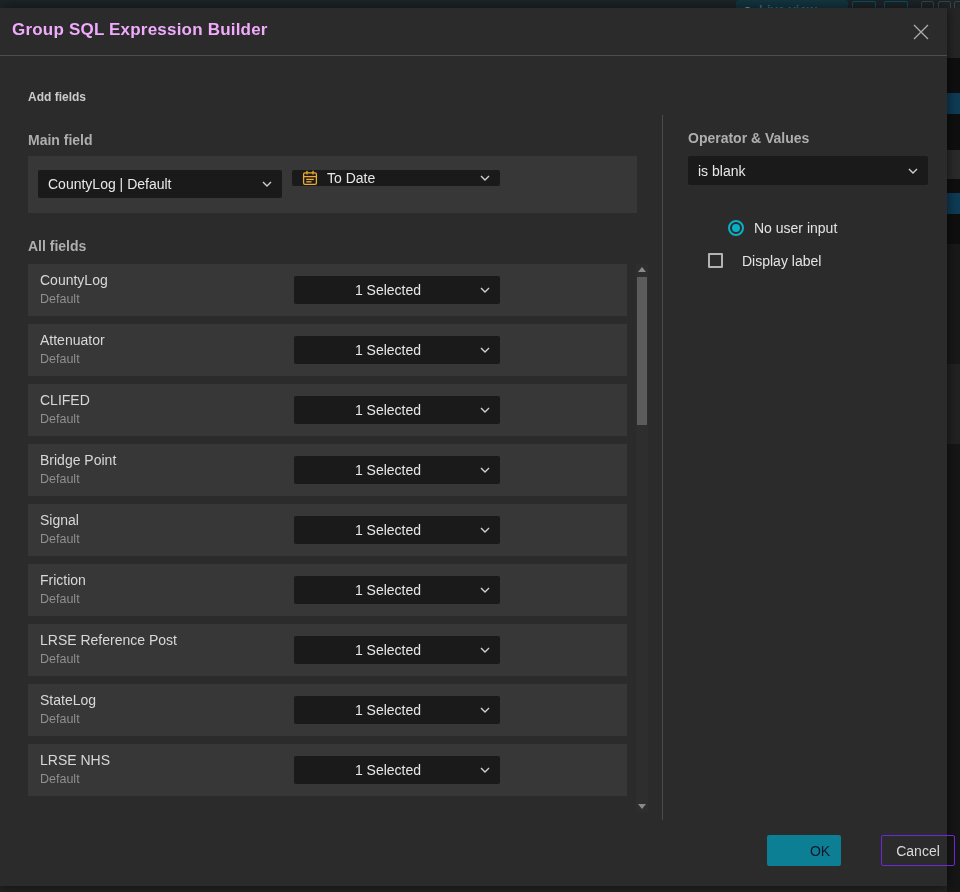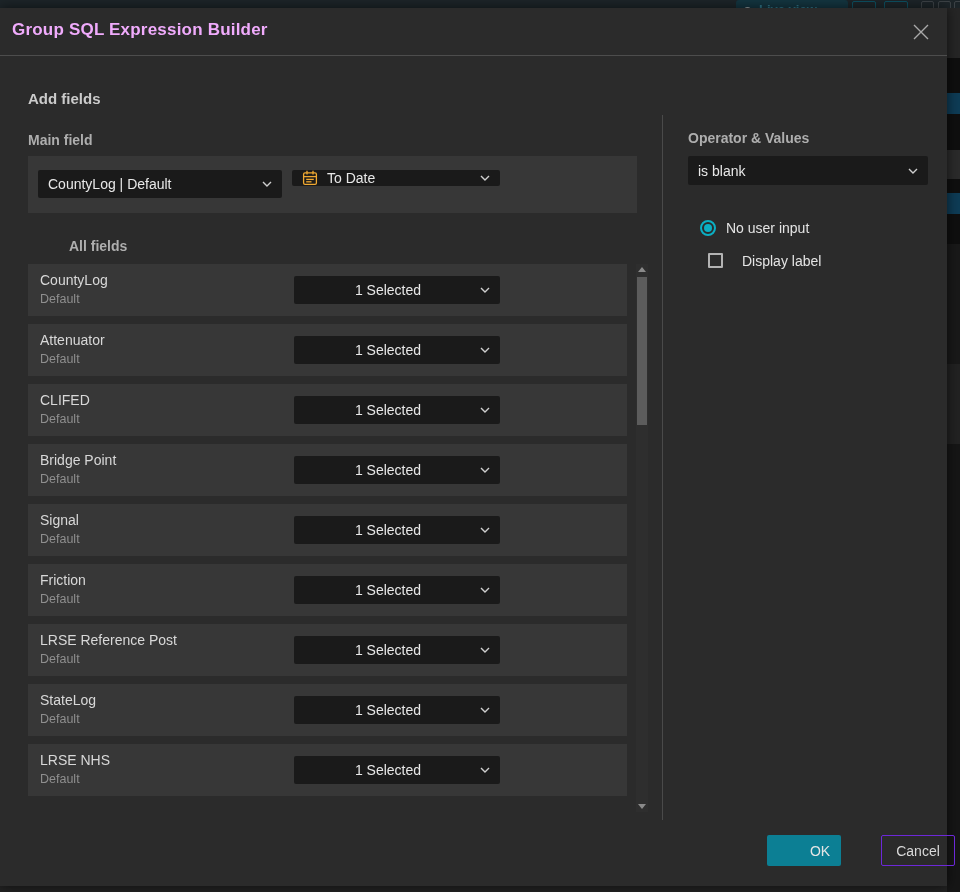"Add fields" .heading { font-size: 15px -> 12px }
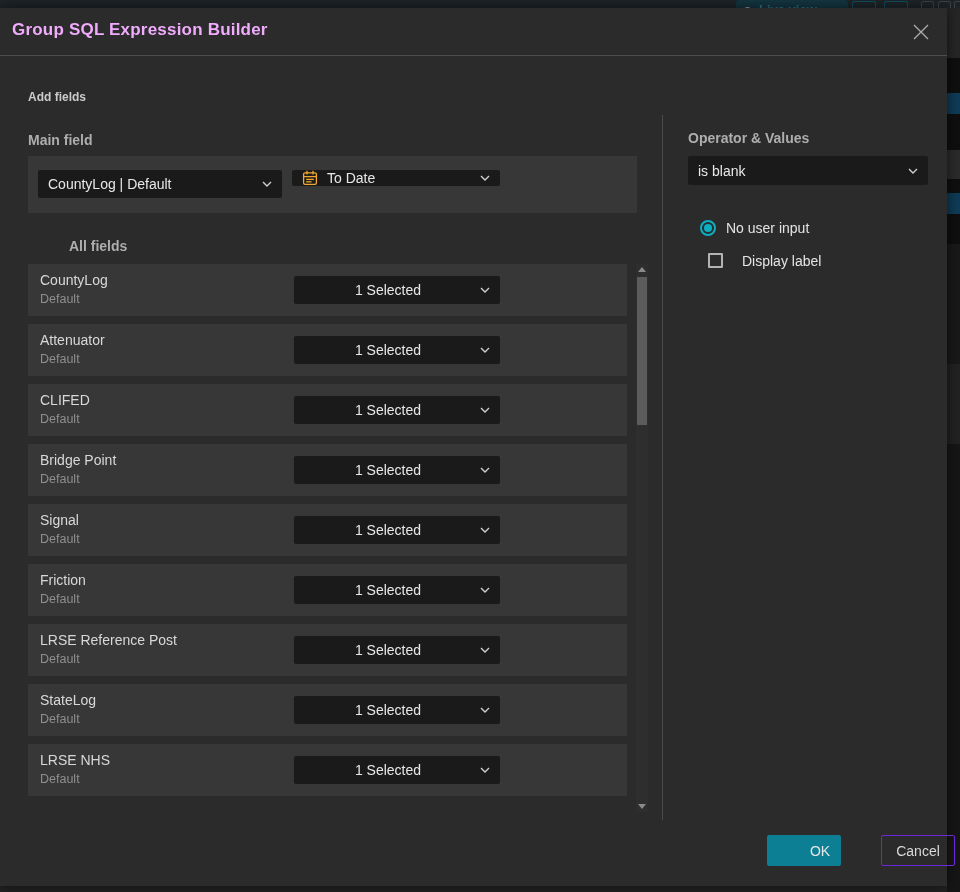"No user input" .radio-row { left: 700px -> 728px }
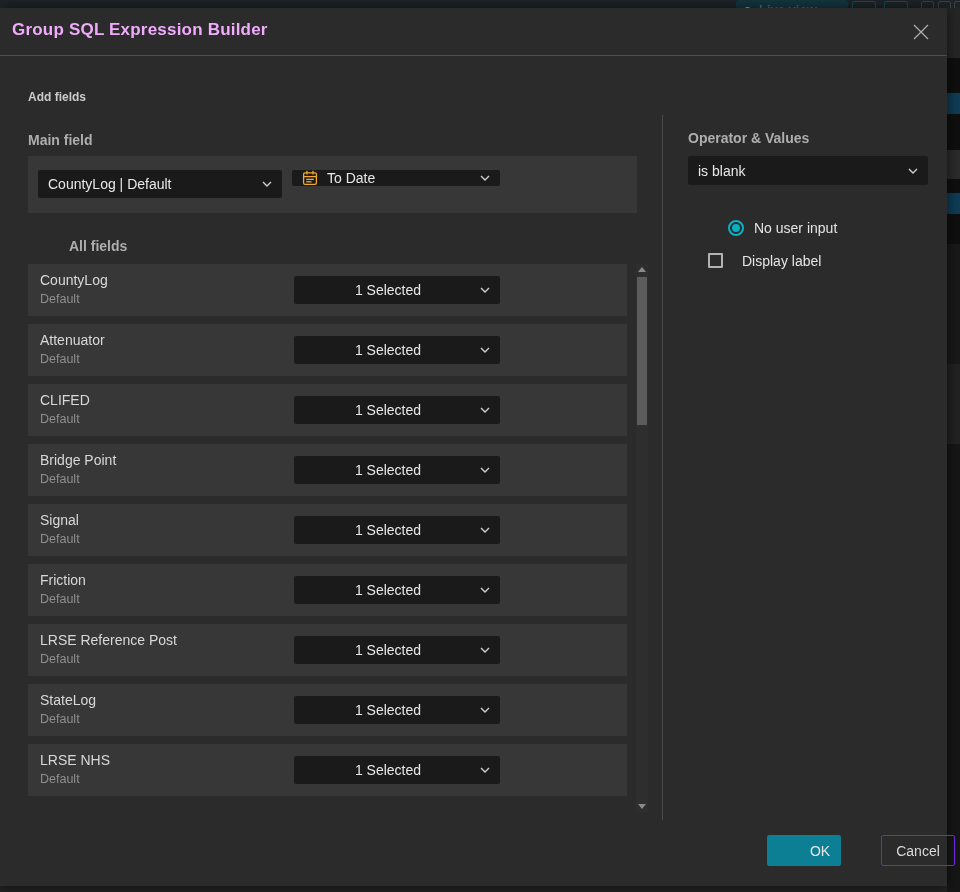"All fields" div.sec-label { margin-left: 41px -> none }
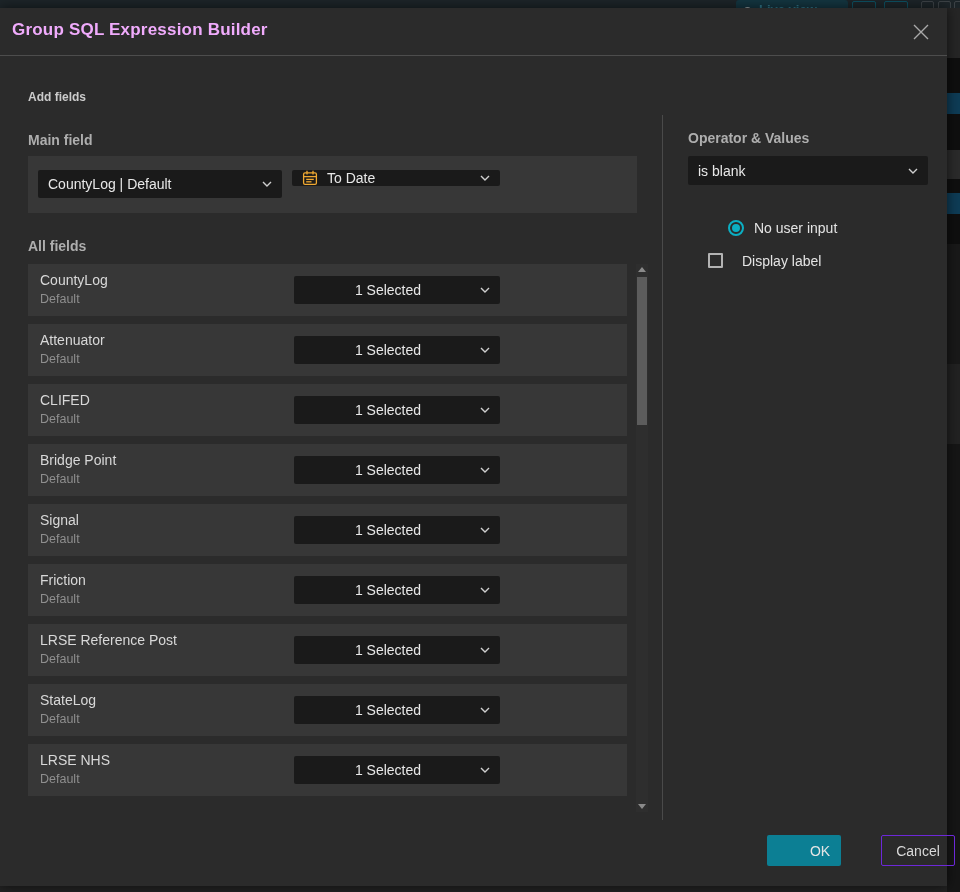"OK" .btn-ok { color: #e5e5e5 -> #0f172a }
